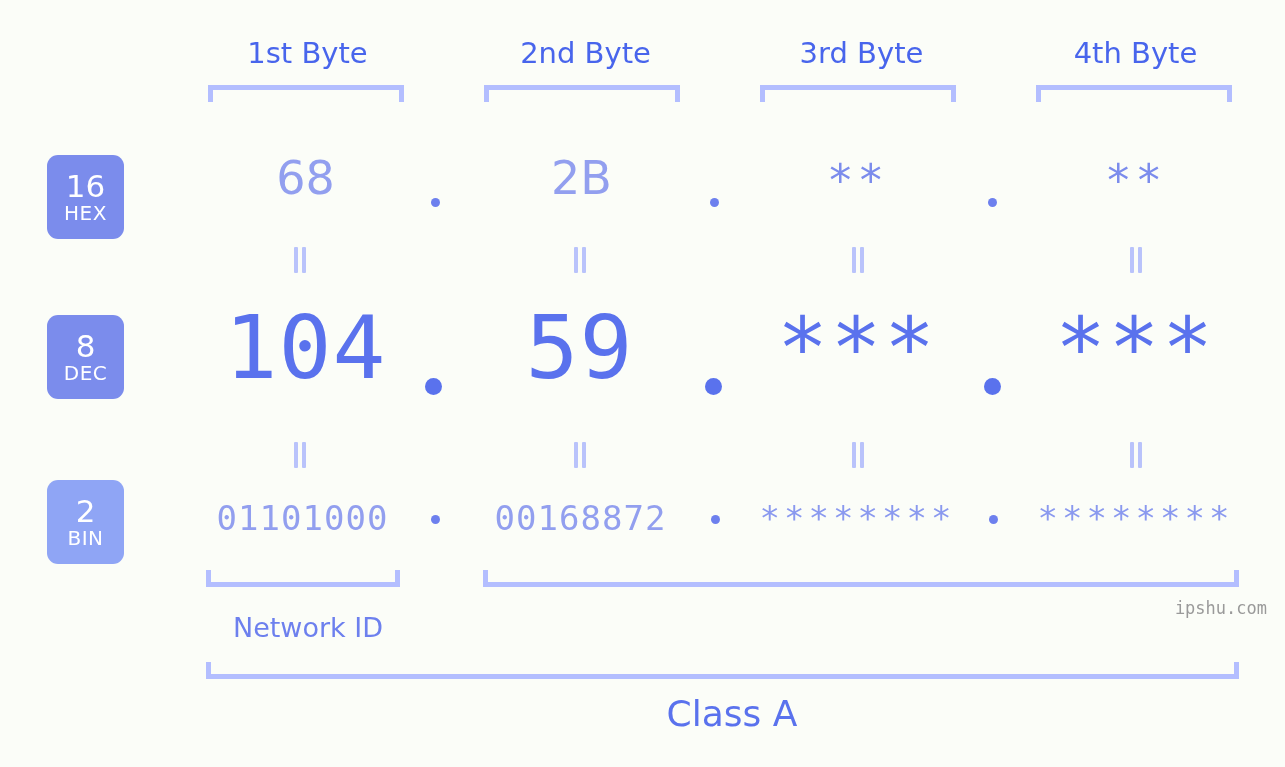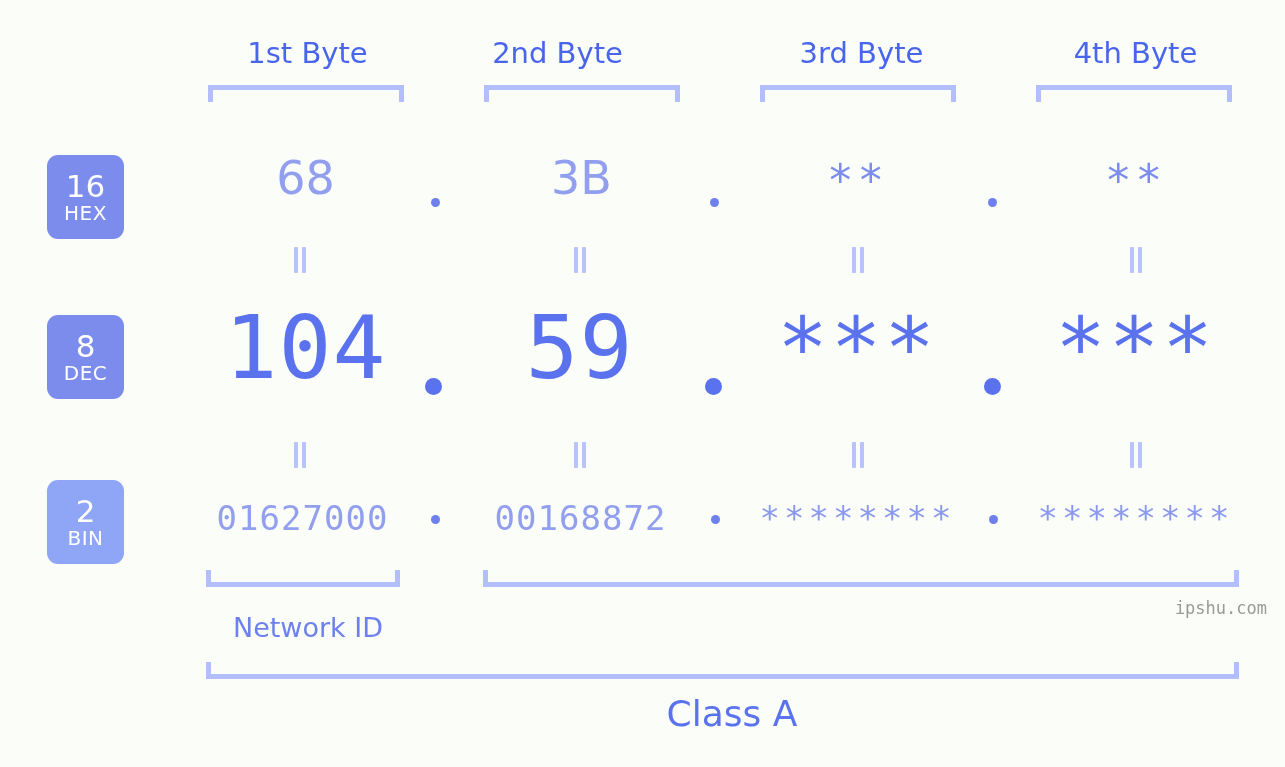"2nd Byte" div.byte-label { left: 440px -> 468px }
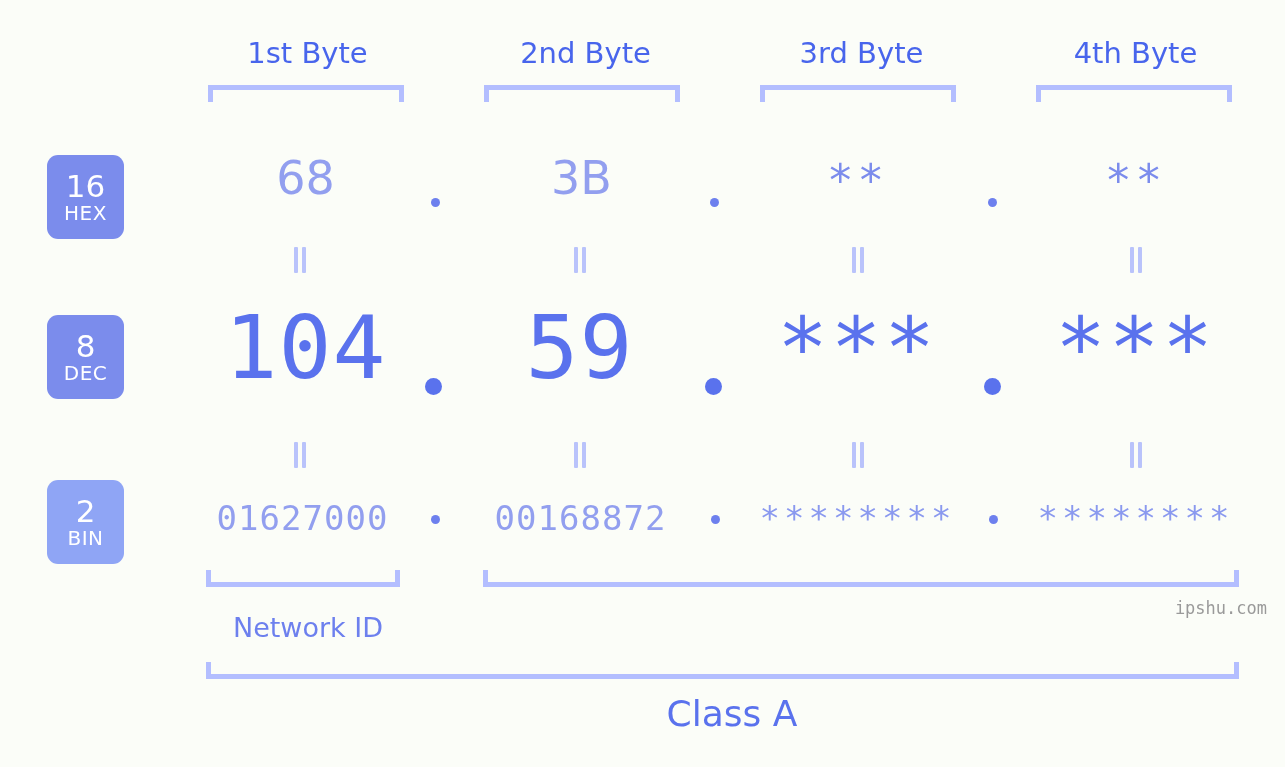"3B" div.cell { text: 3B -> 2B }
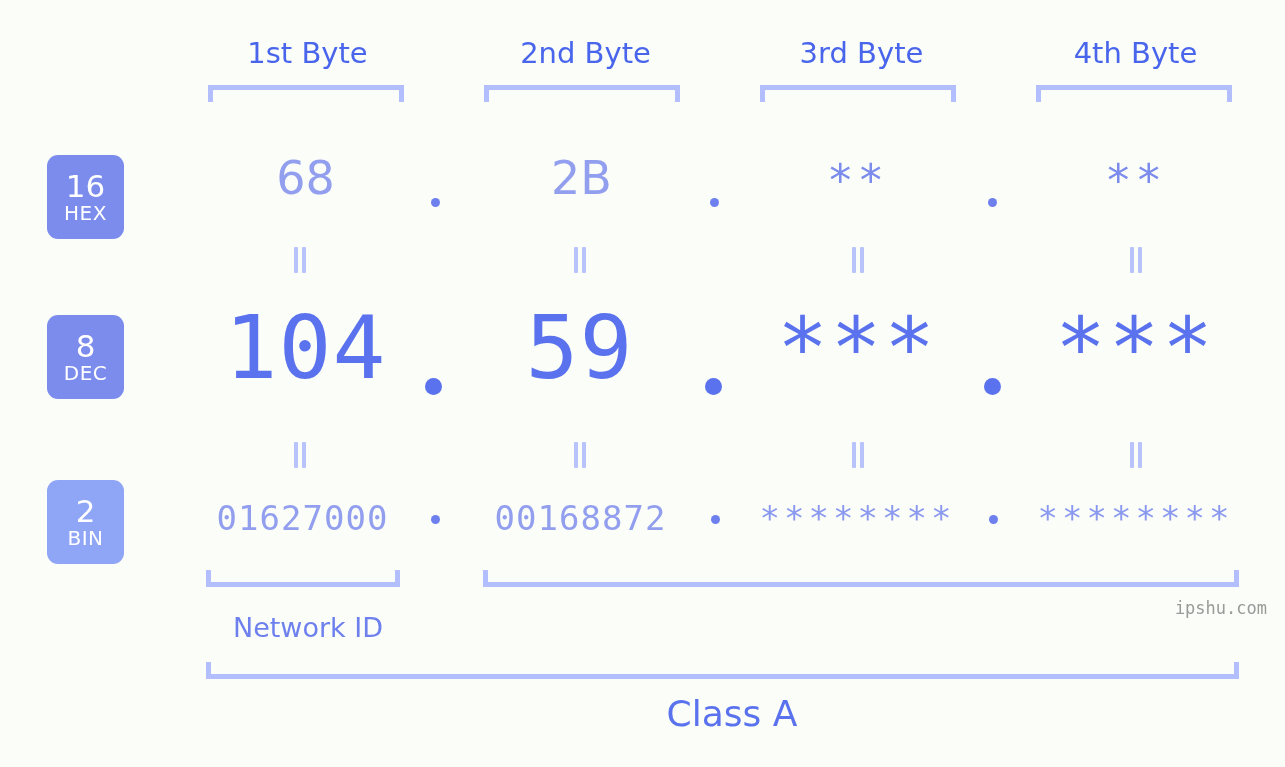"01627000" div.cell { text: 01627000 -> 01101000 }
